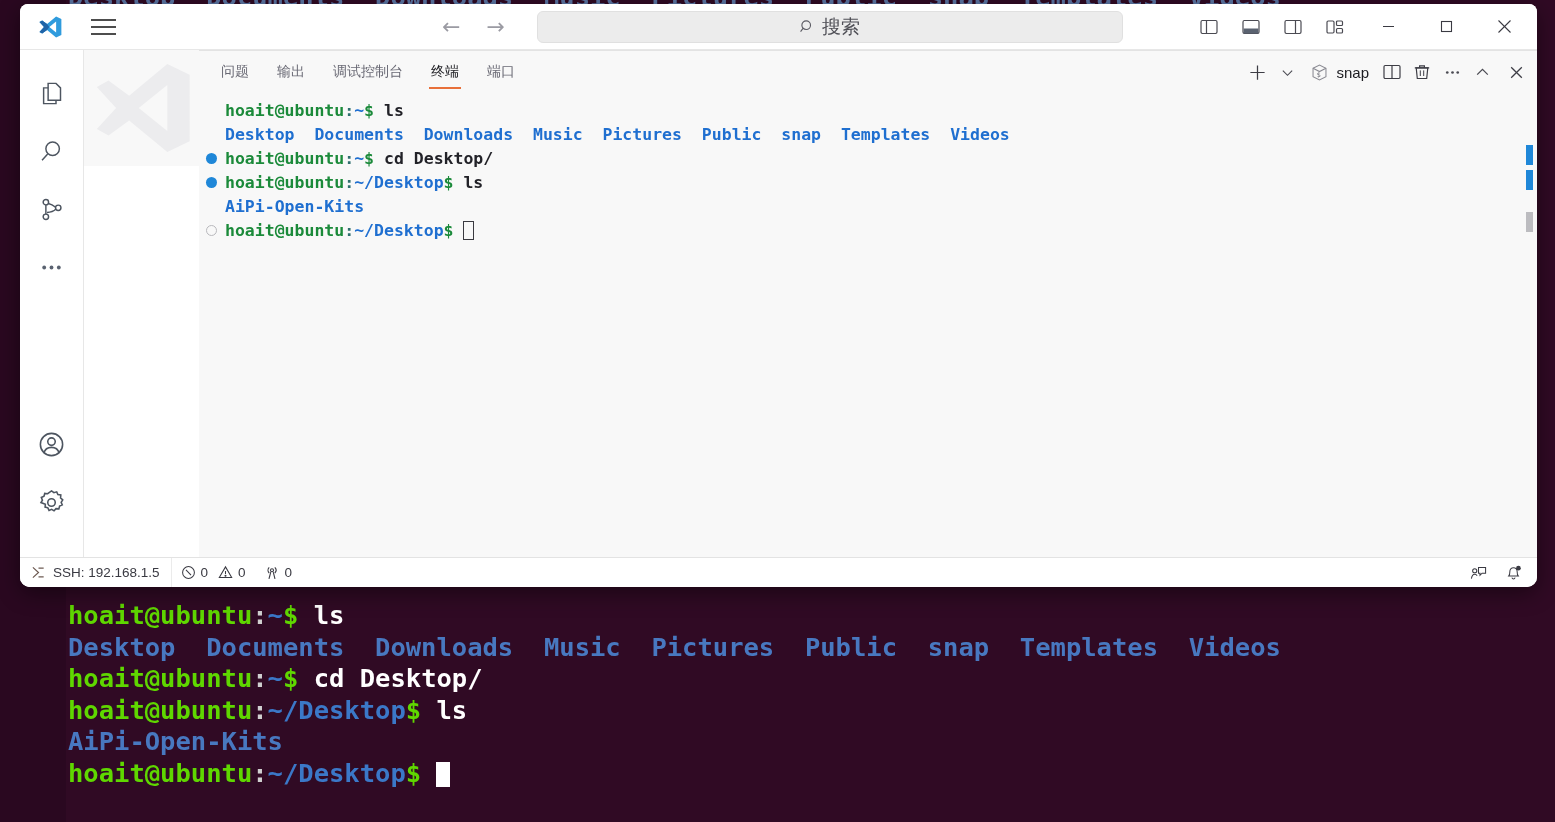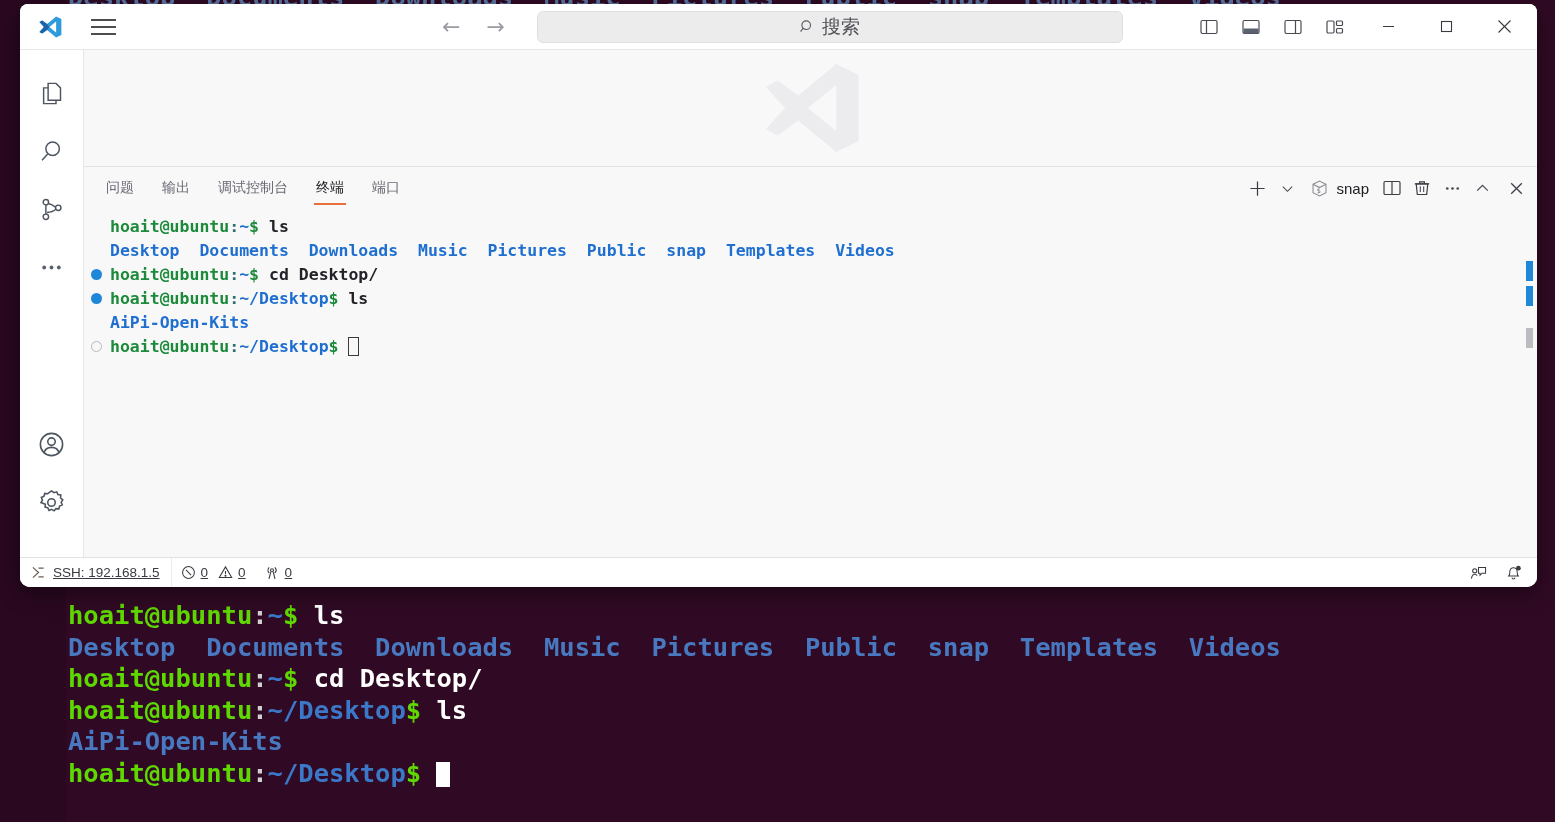"问题" #main-col { flex-direction: column -> row }
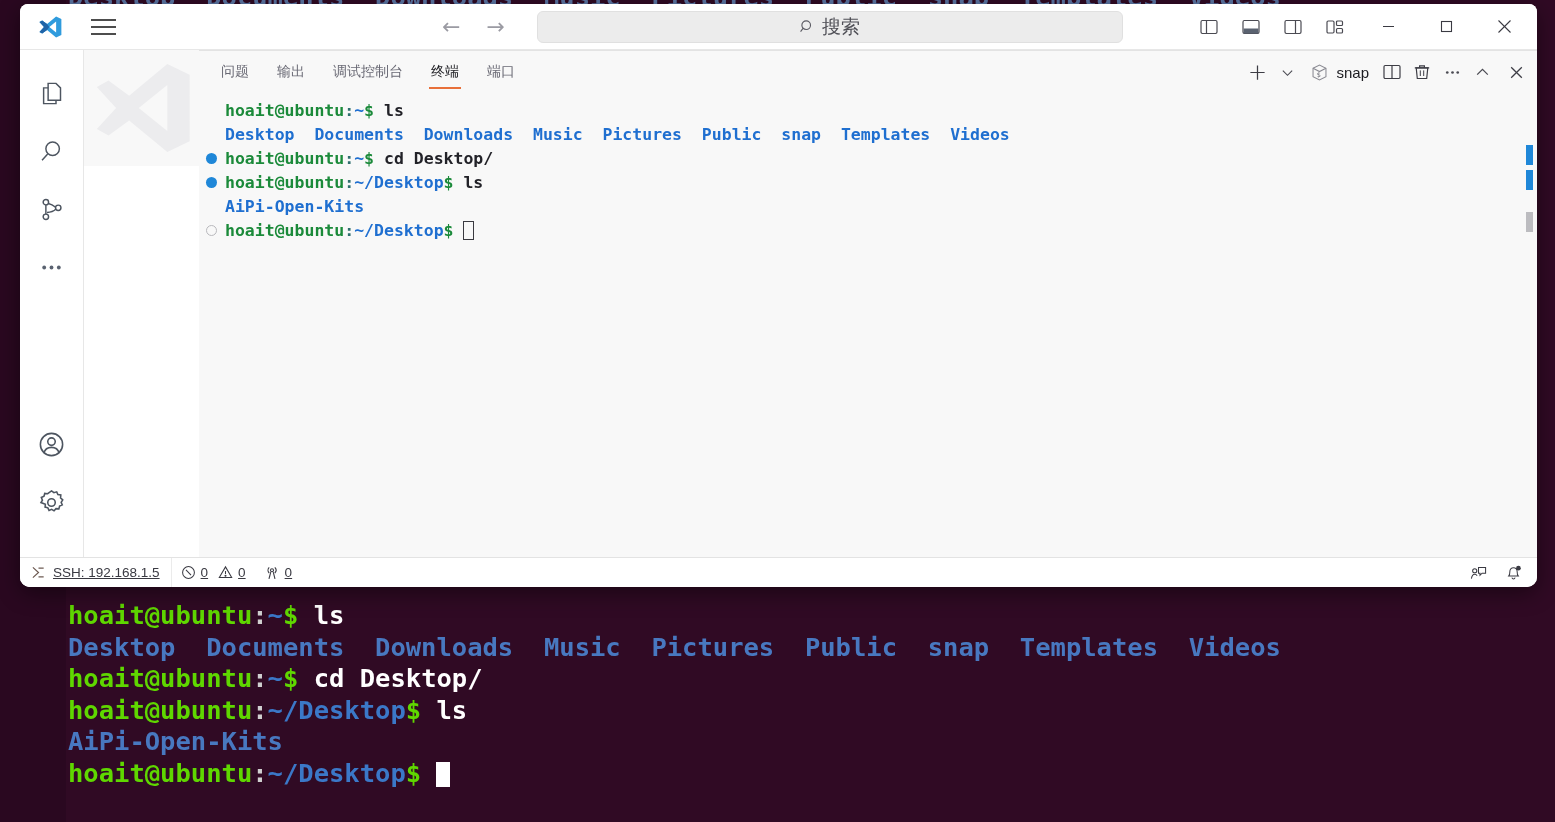"SSH: 192.168.1.5" #statusbar { text-decoration: underline -> none }
